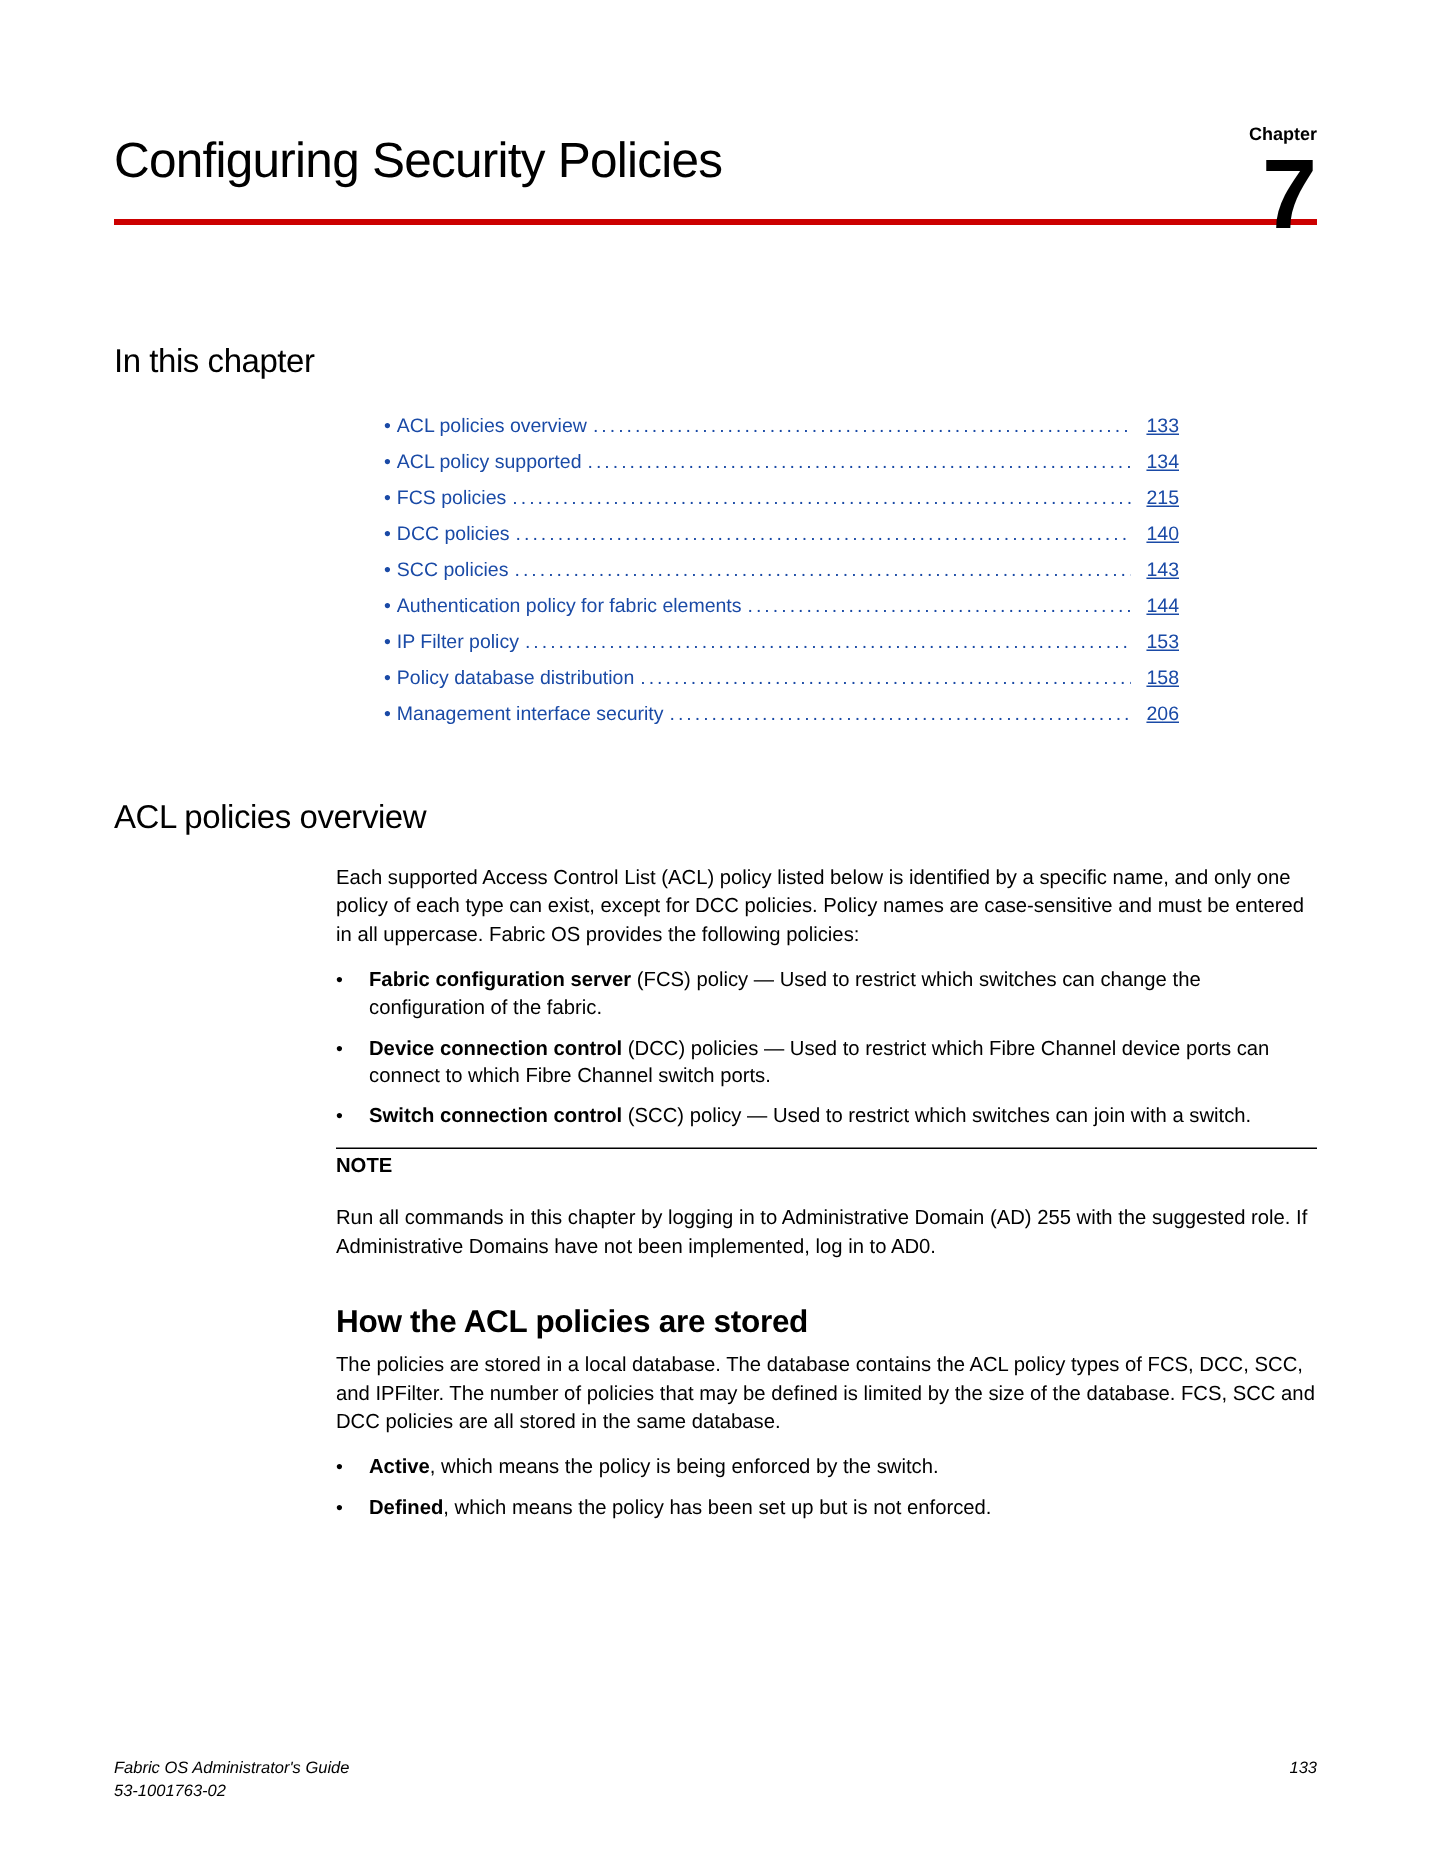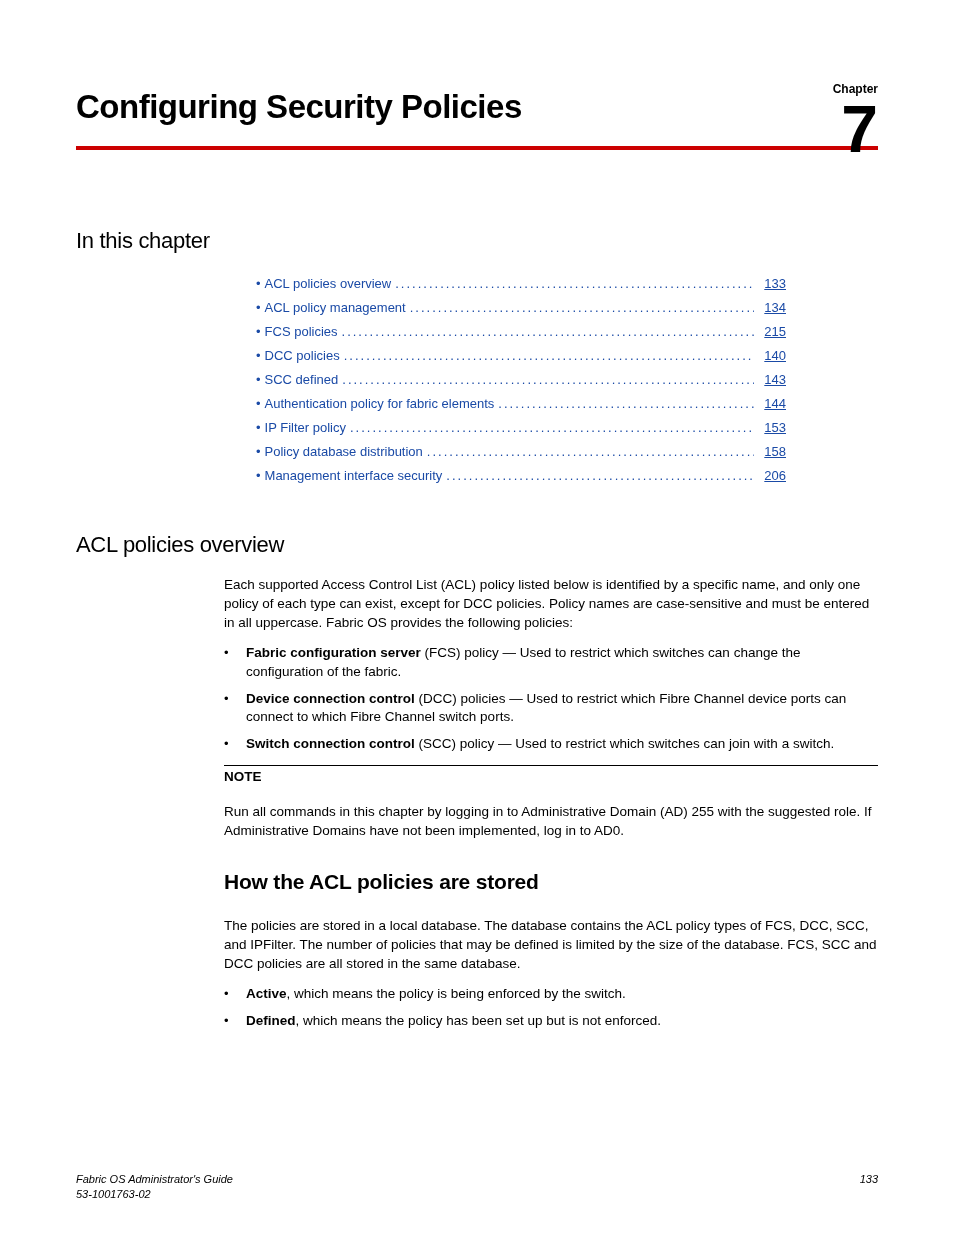"Configuring Security Policies" .chapter-title { font-weight: bold -> normal }
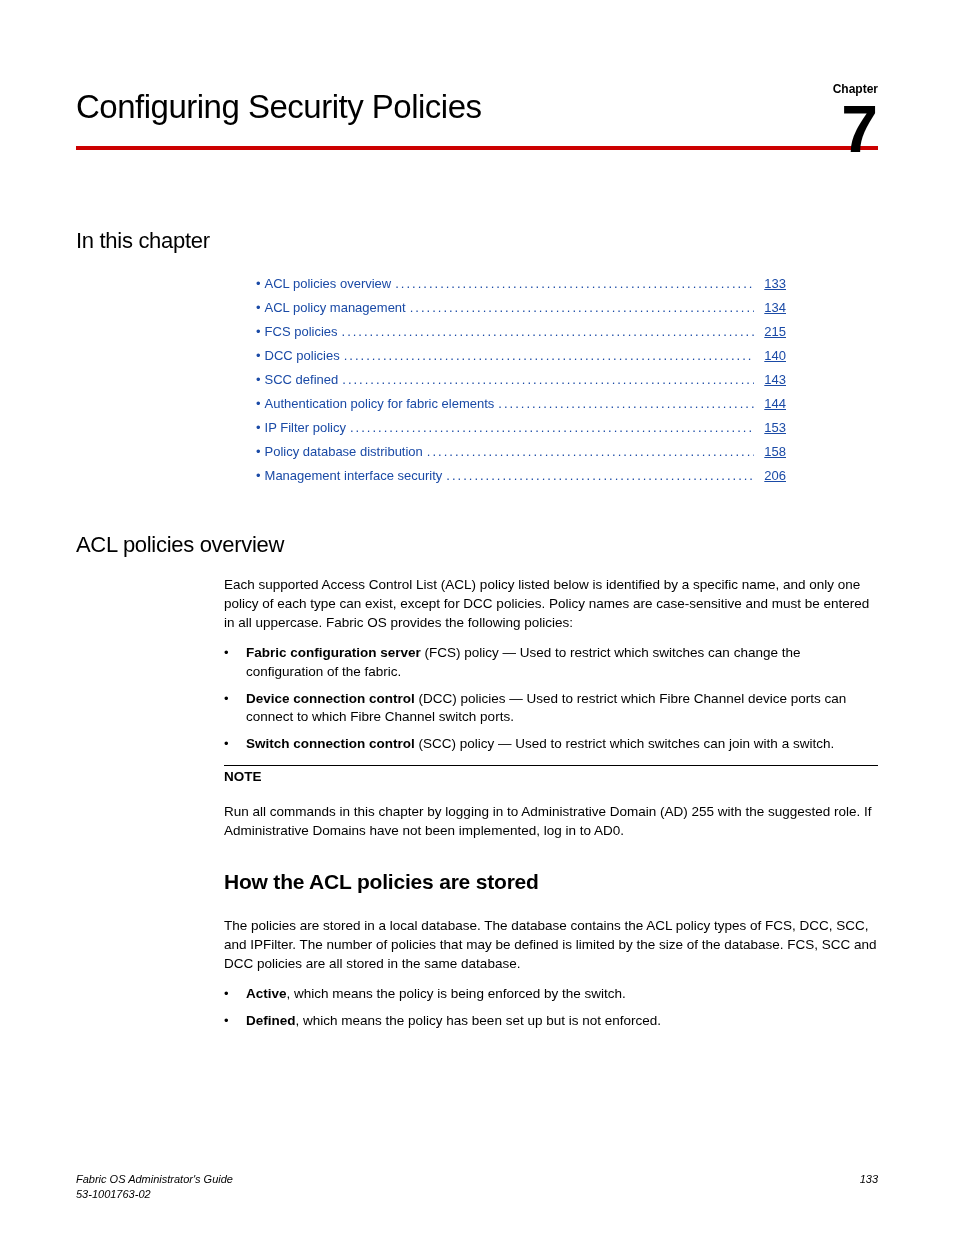"ACL policy management" a.toc-link { text: management -> supported }
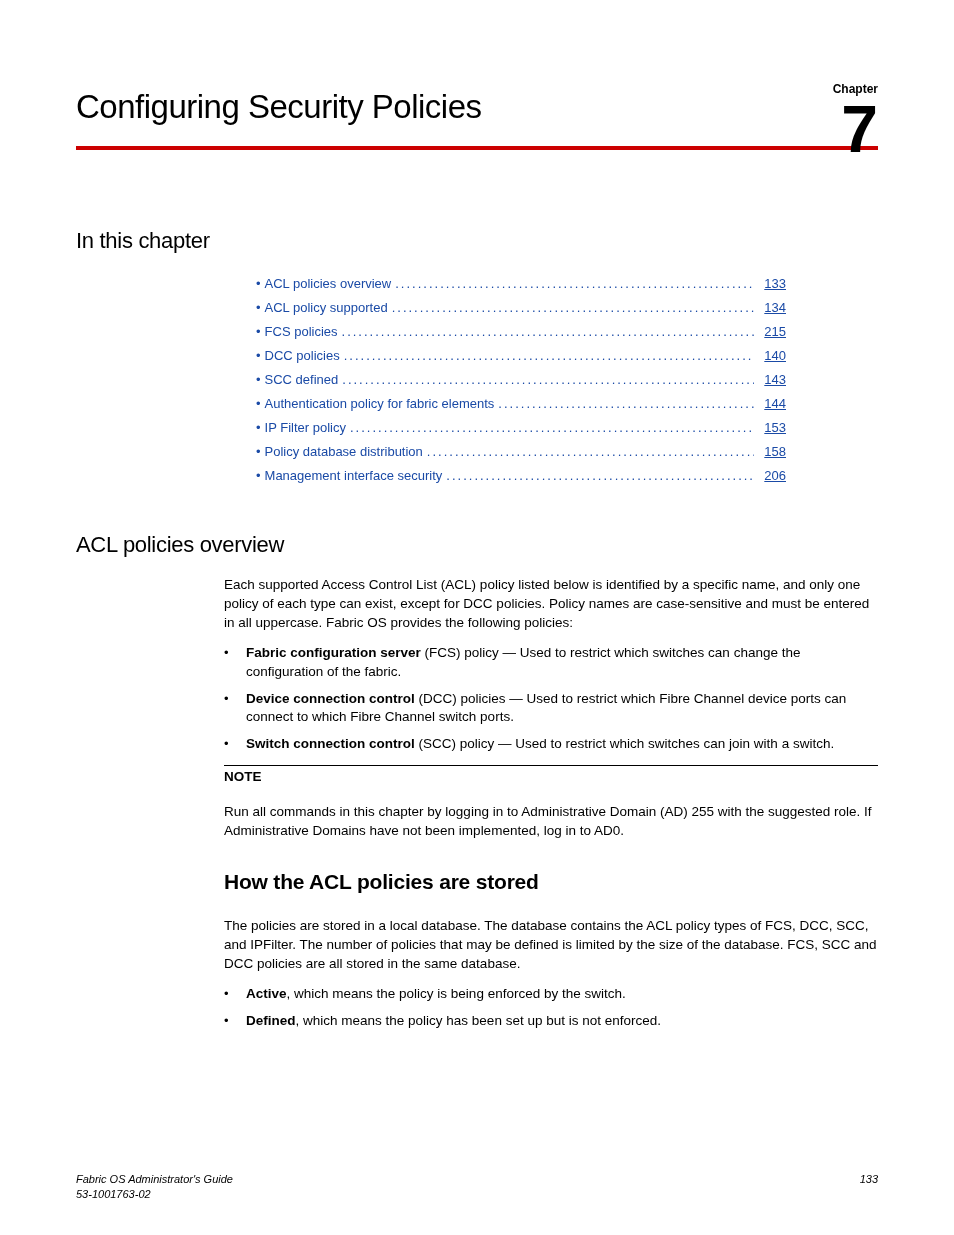"SCC defined" a.toc-link { text: defined -> policies }
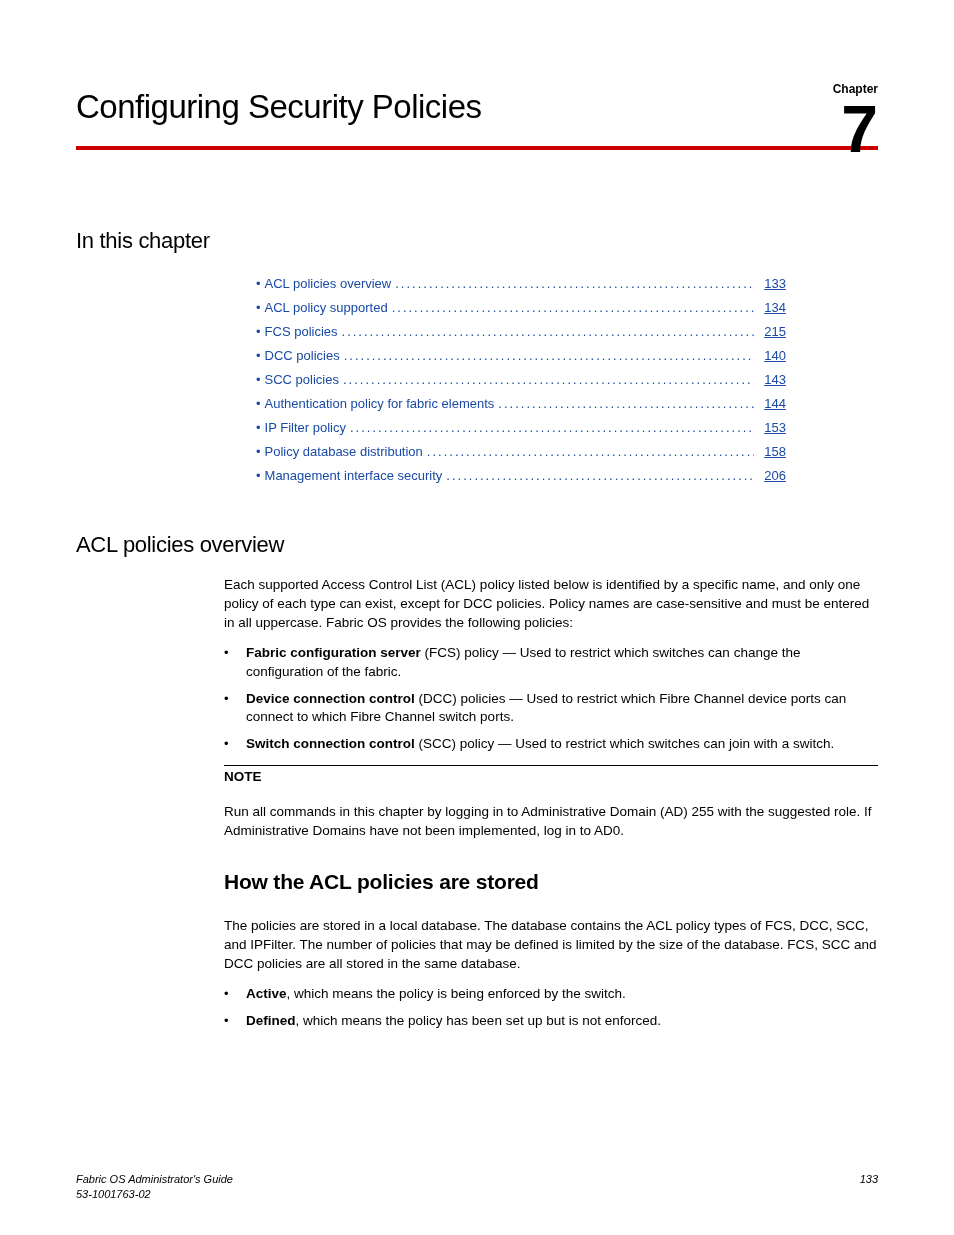"How the ACL policies are" .sect2-heading { margin-bottom: 20px -> 4px }
